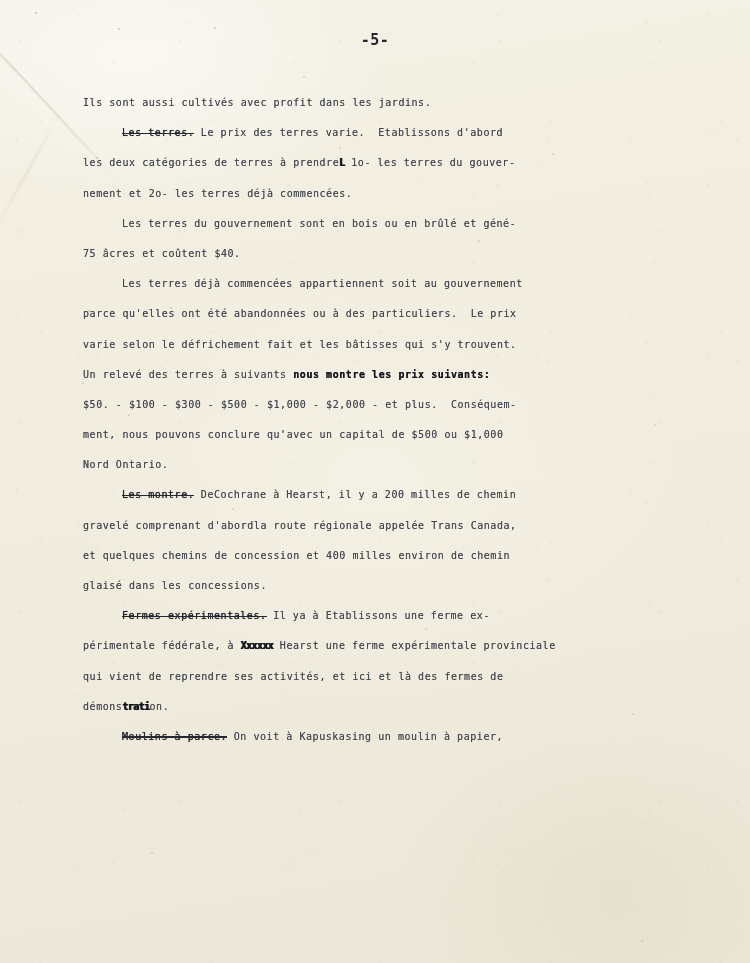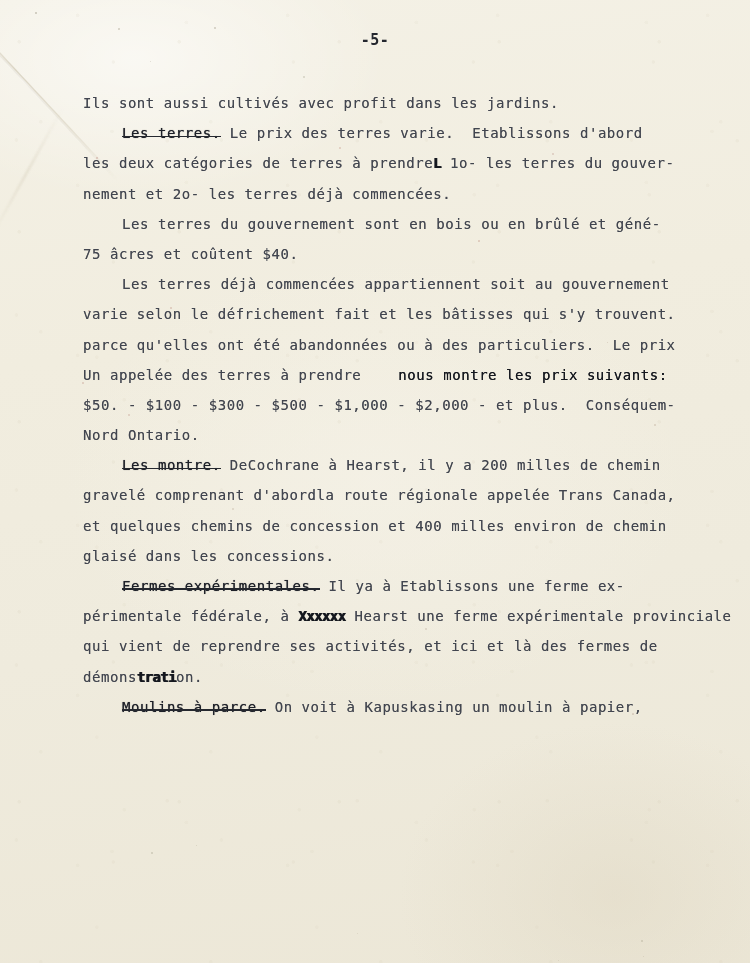"Ils sont aussi cultivés avec" .line { font-size: 14px -> 10px }
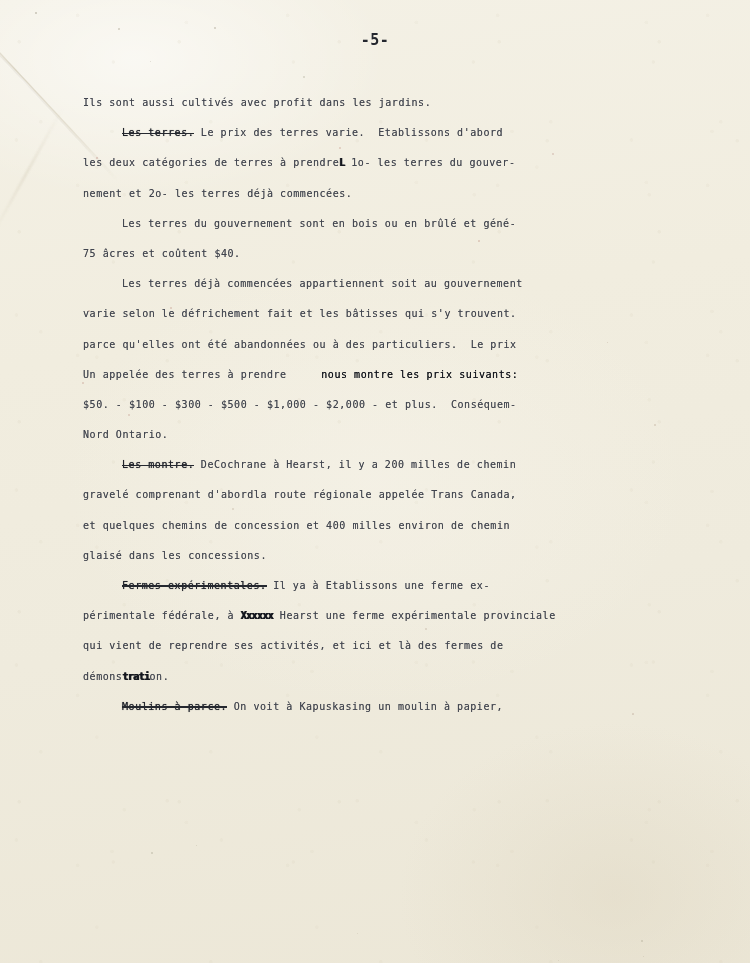"varie selon le défrichement fait" div.line { order: before "parce qu'elles ont été abandonnées" -> after "parce qu'elles ont été abandonnées" }
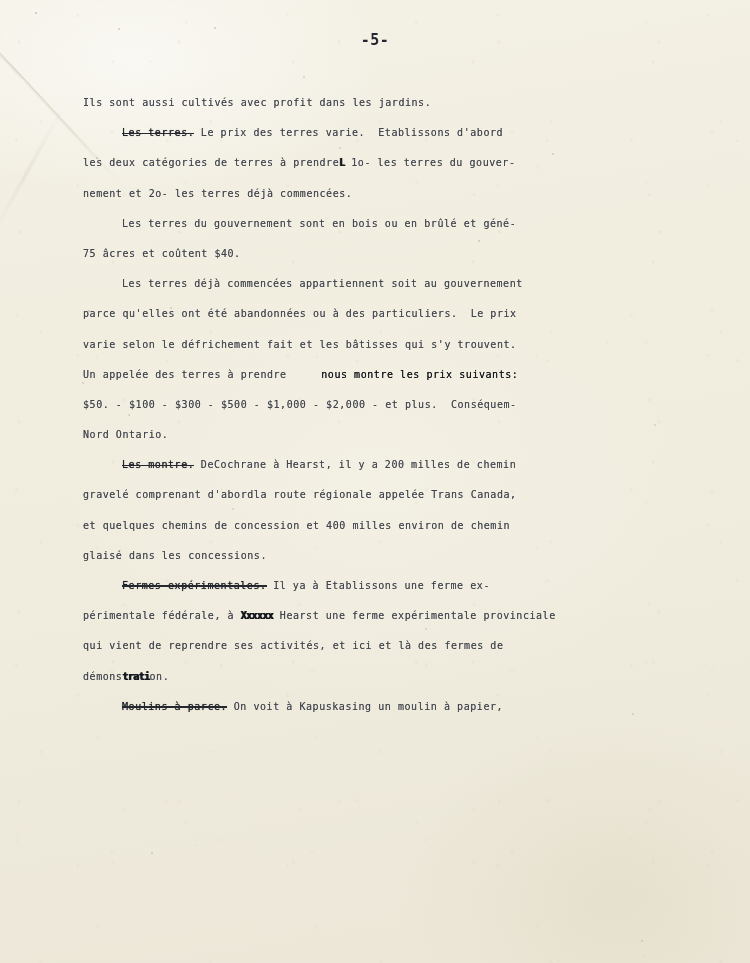"Un appelée des terres à" span.ink-mid { text: appelée des terres à prendre -> relevé des terres à suivants }
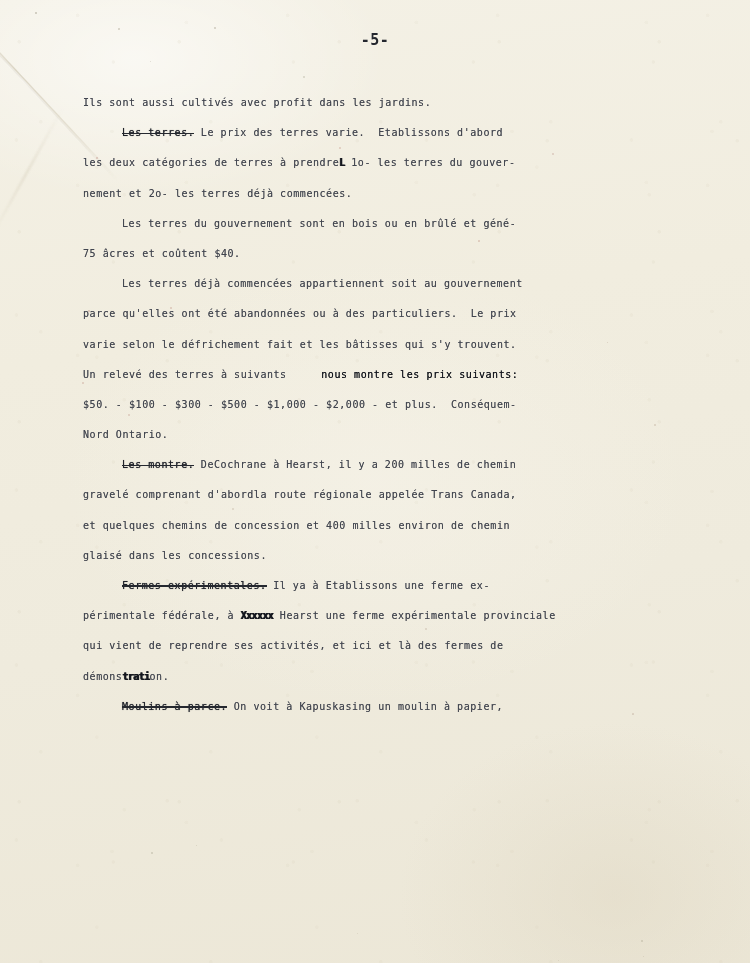"nous montre les prix suivants:" .ink-heavy { font-weight: normal -> bold; margin-left: 28px -> none }
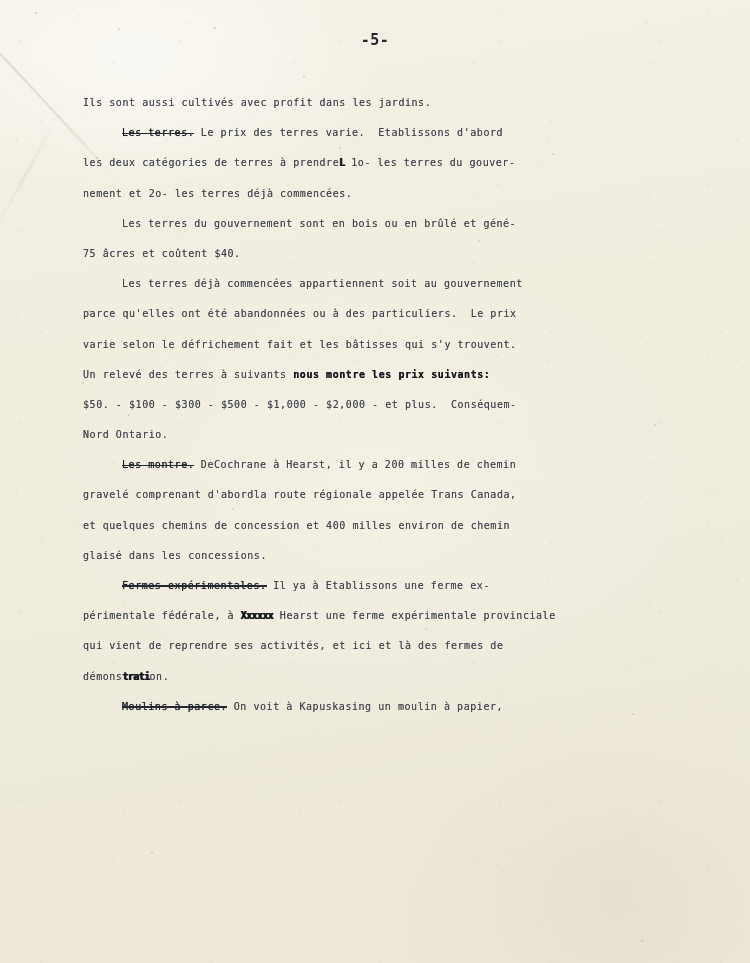"ment, nous pouvons conclure qu'avec" div.line { html: none -> <div><span>ment, nous pouvons conclure qu'avec un capital de $500 ou $1,000</span></div> }
